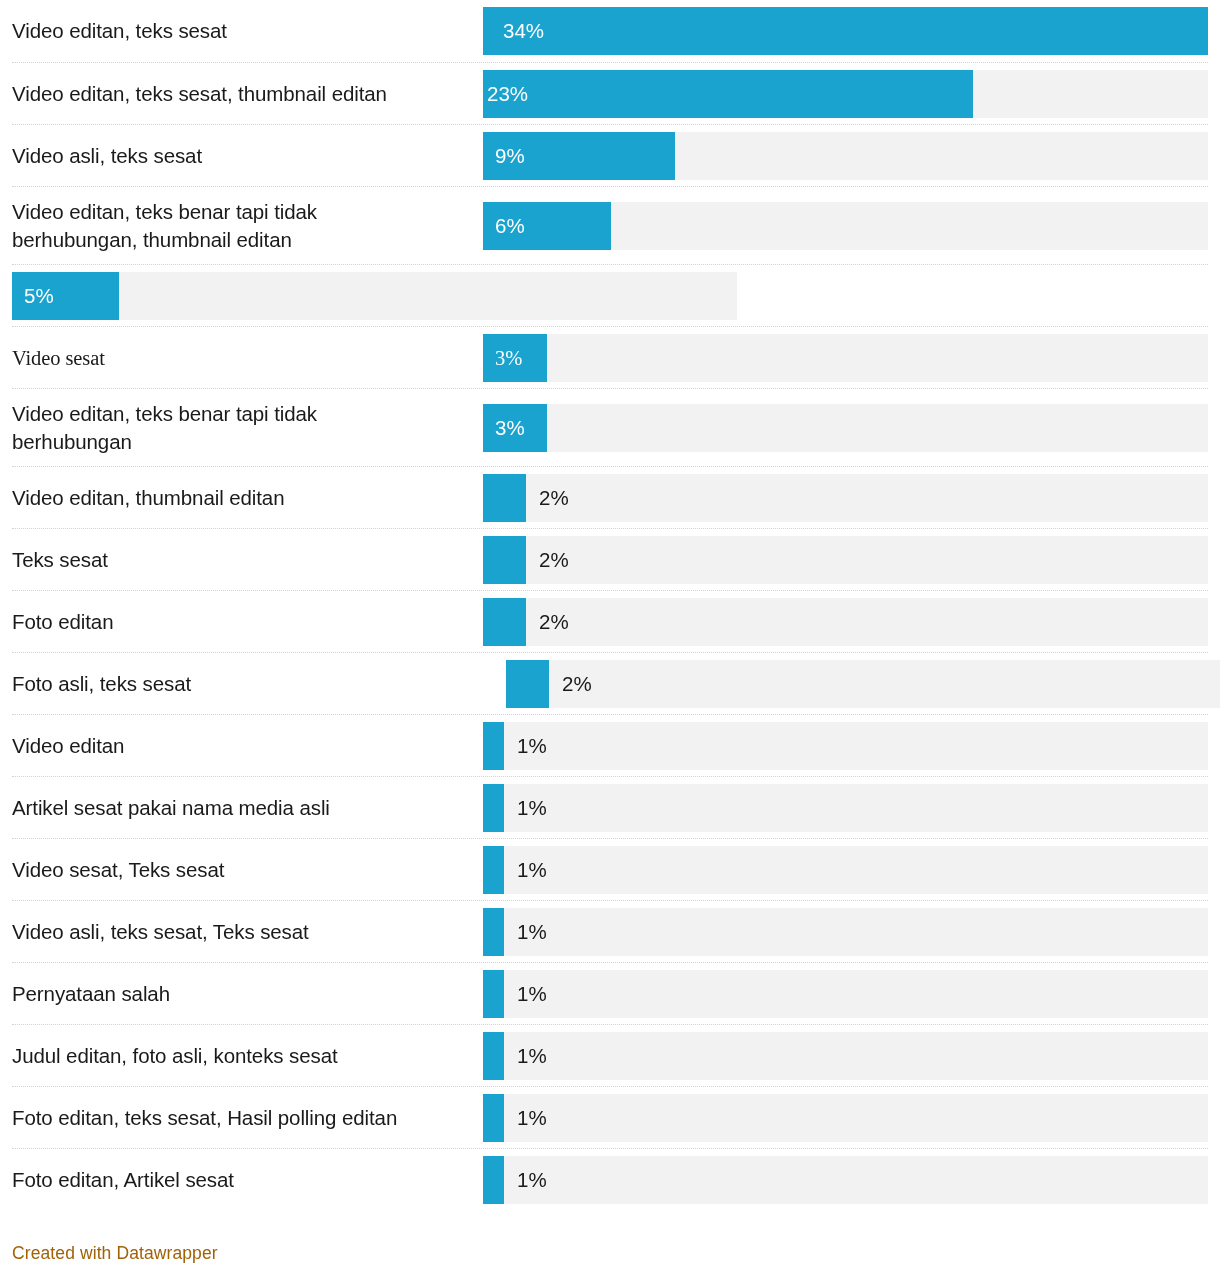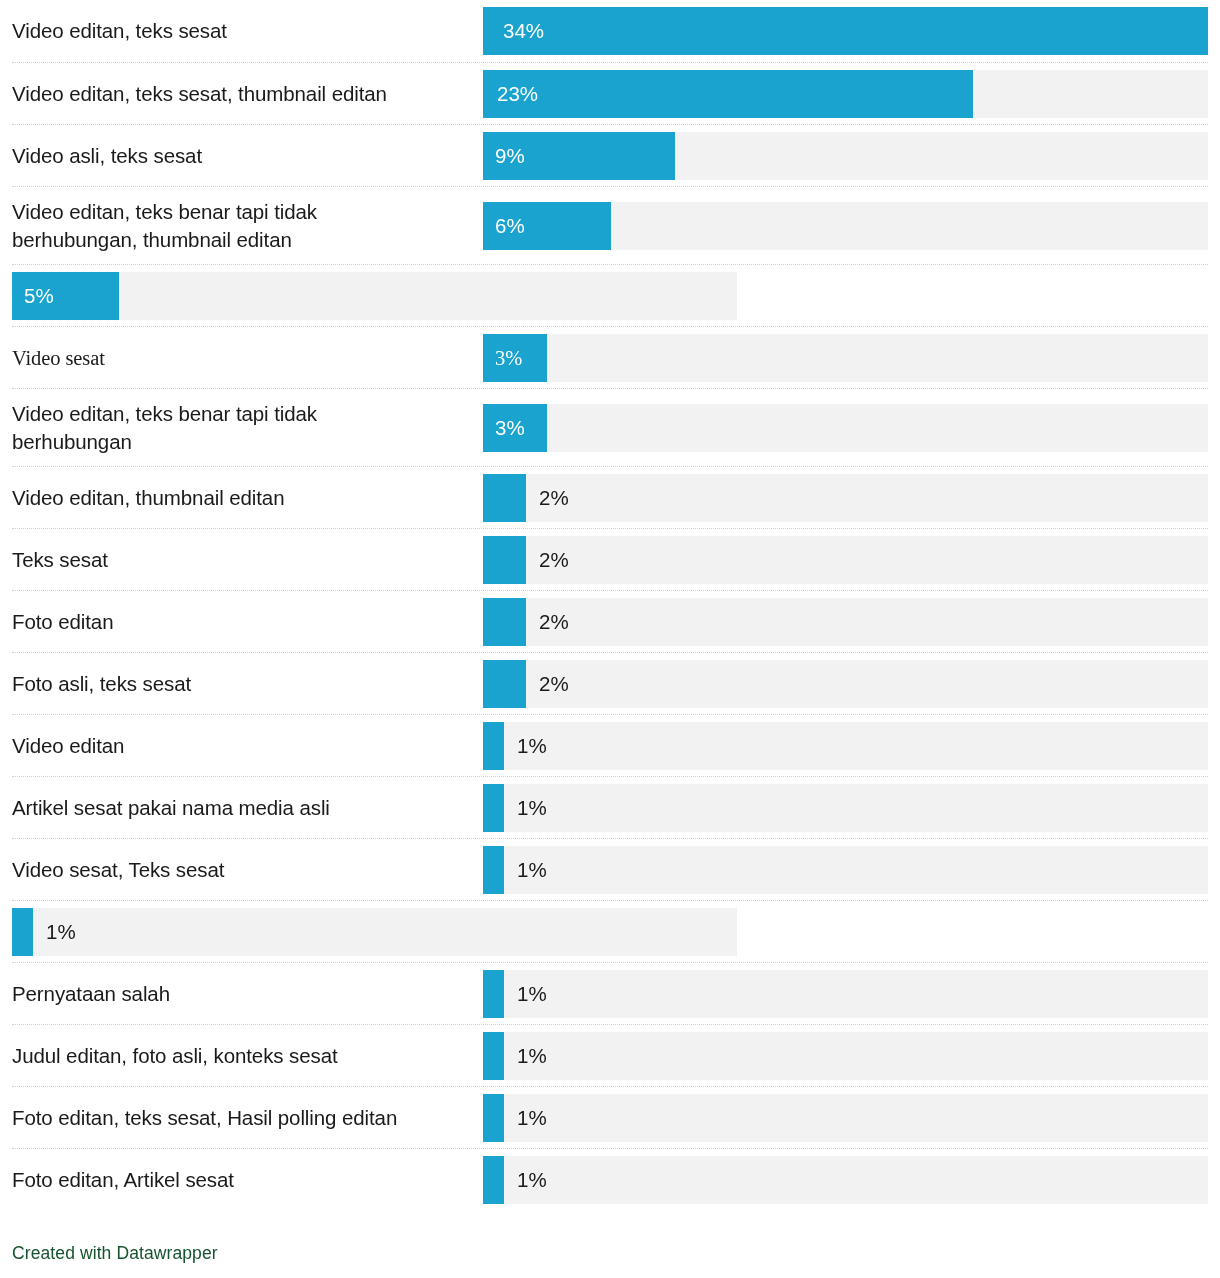"23%" div.bar-value { left: 14px -> 4px }
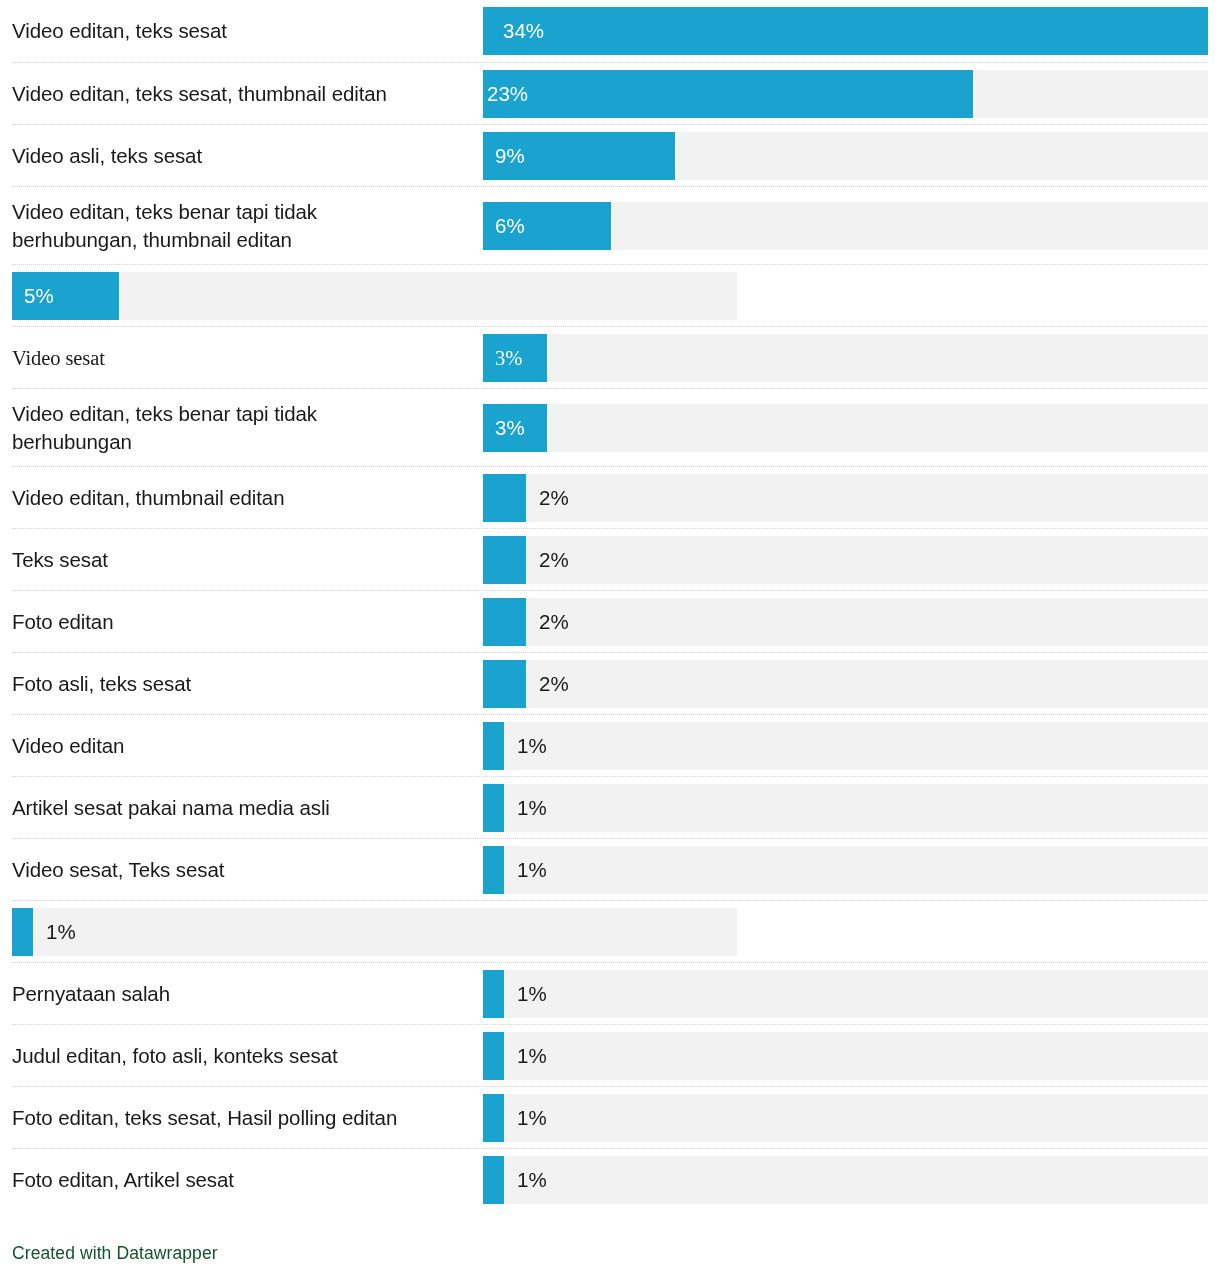"Foto asli, teks sesat" div.bar-row { gap: none -> 23px }
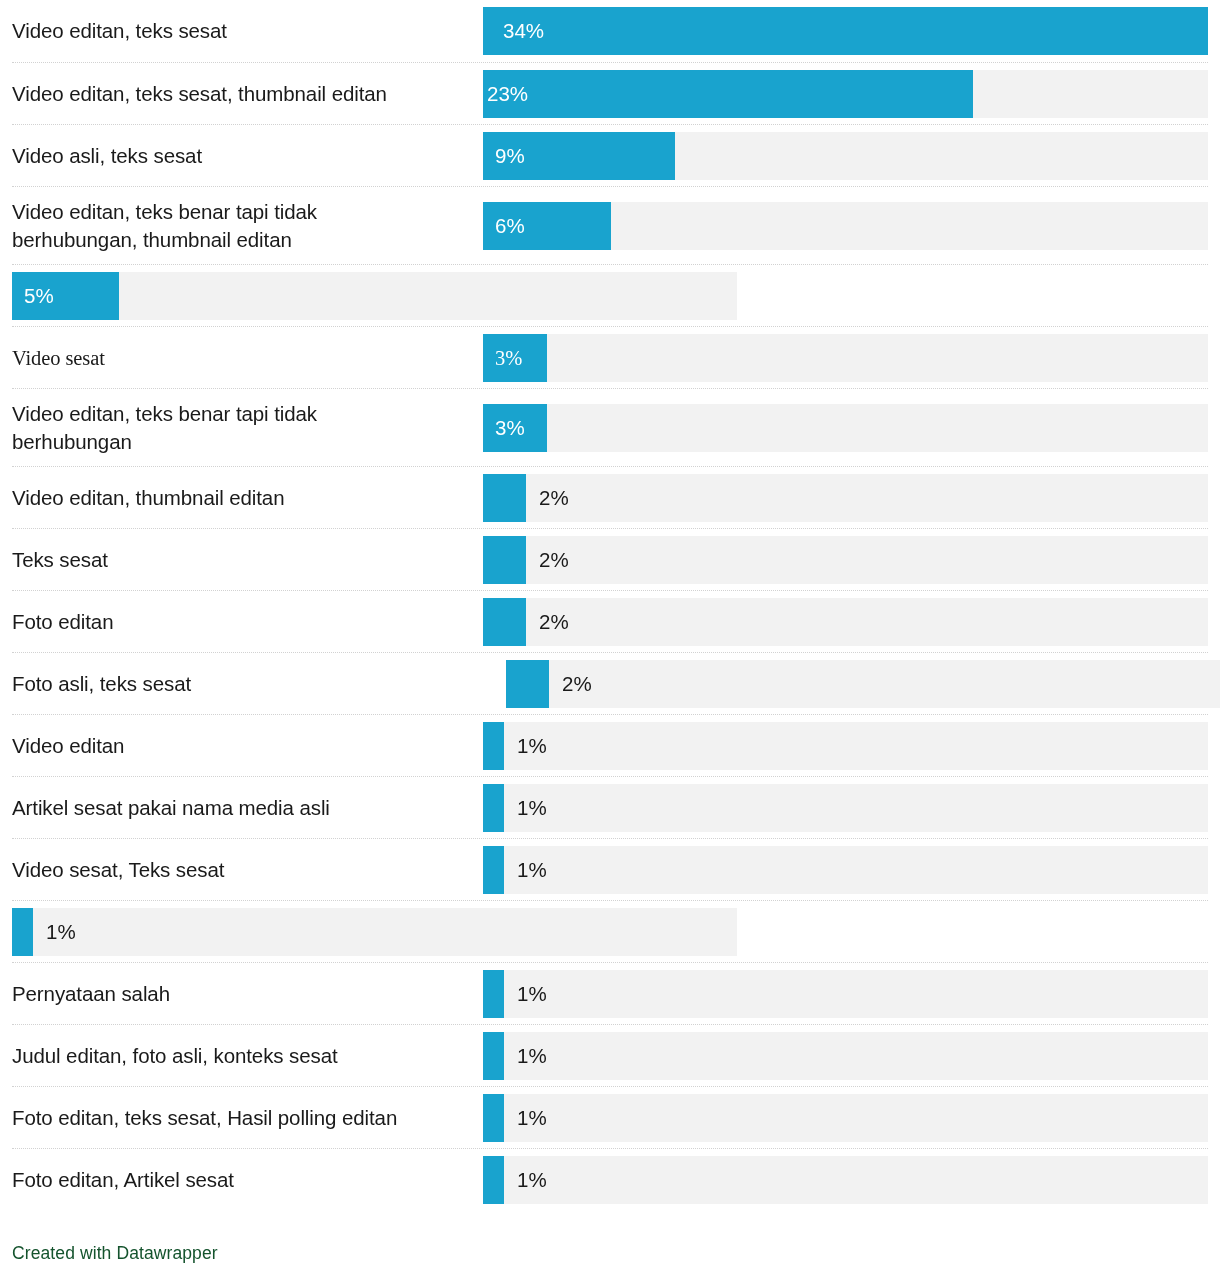"Video asli, teks sesat, Teks" div.row-label { html: none -> <div>Video asli, teks sesat, Teks sesat</div> }
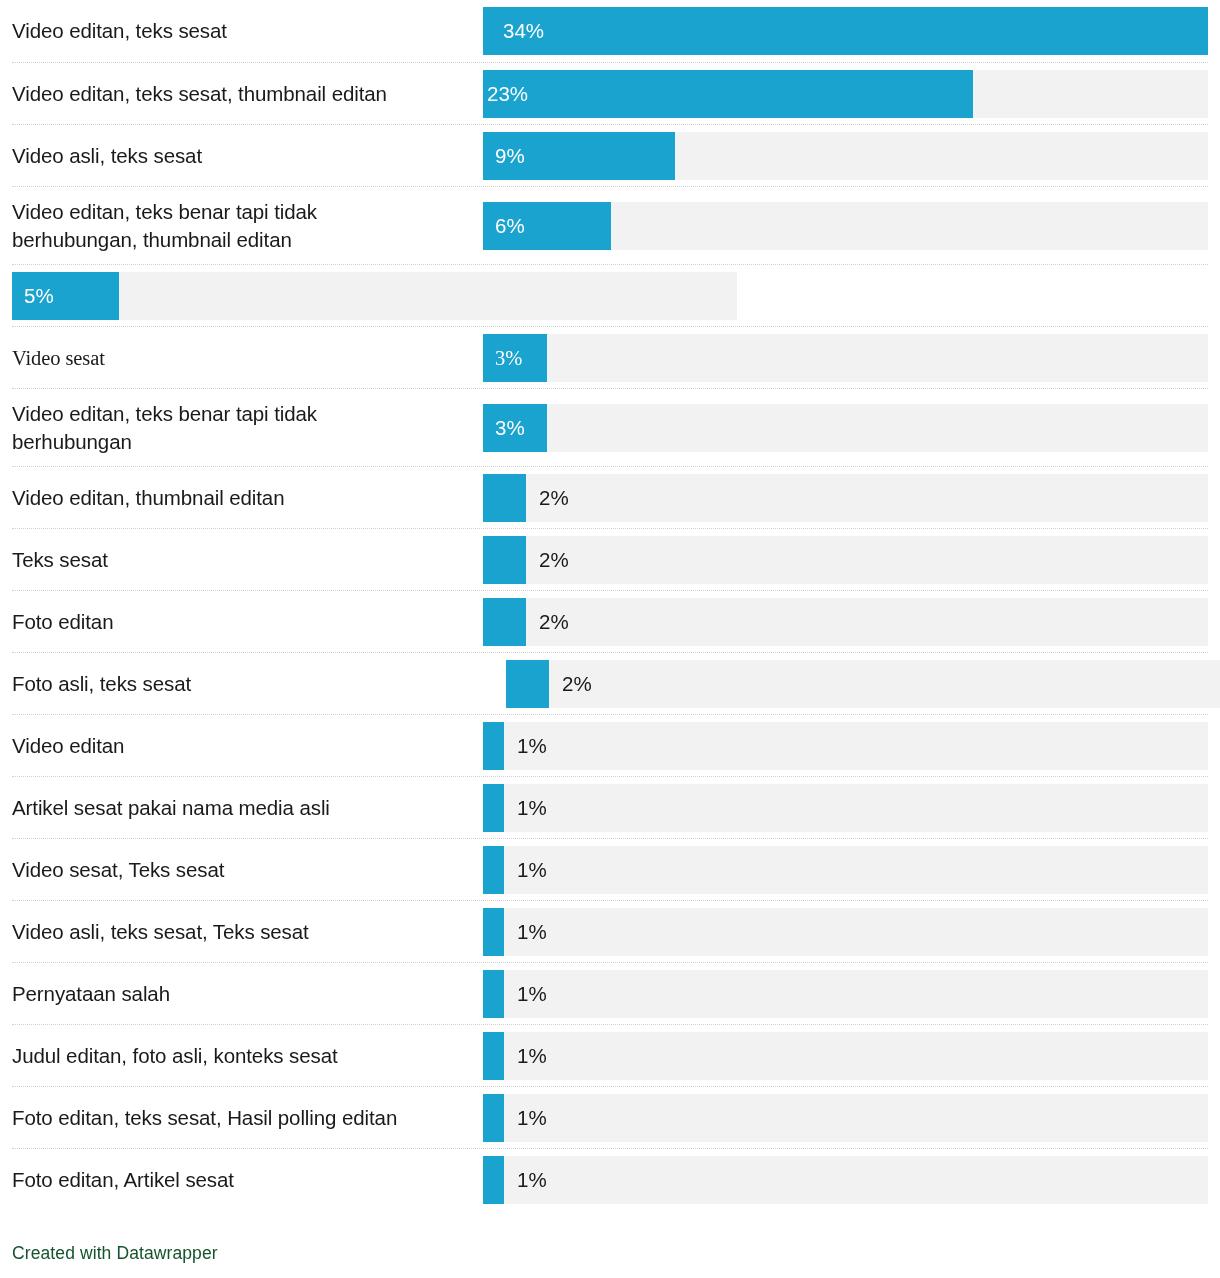"Created with Datawrapper" .footer { color: #14532d -> #a16207 }
